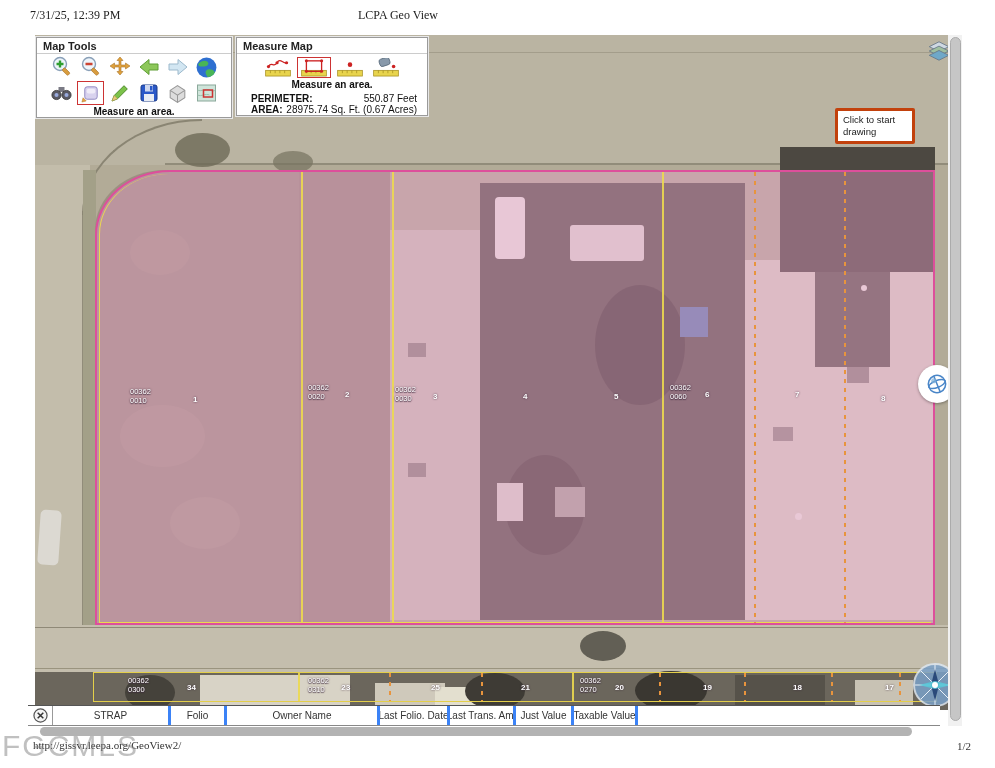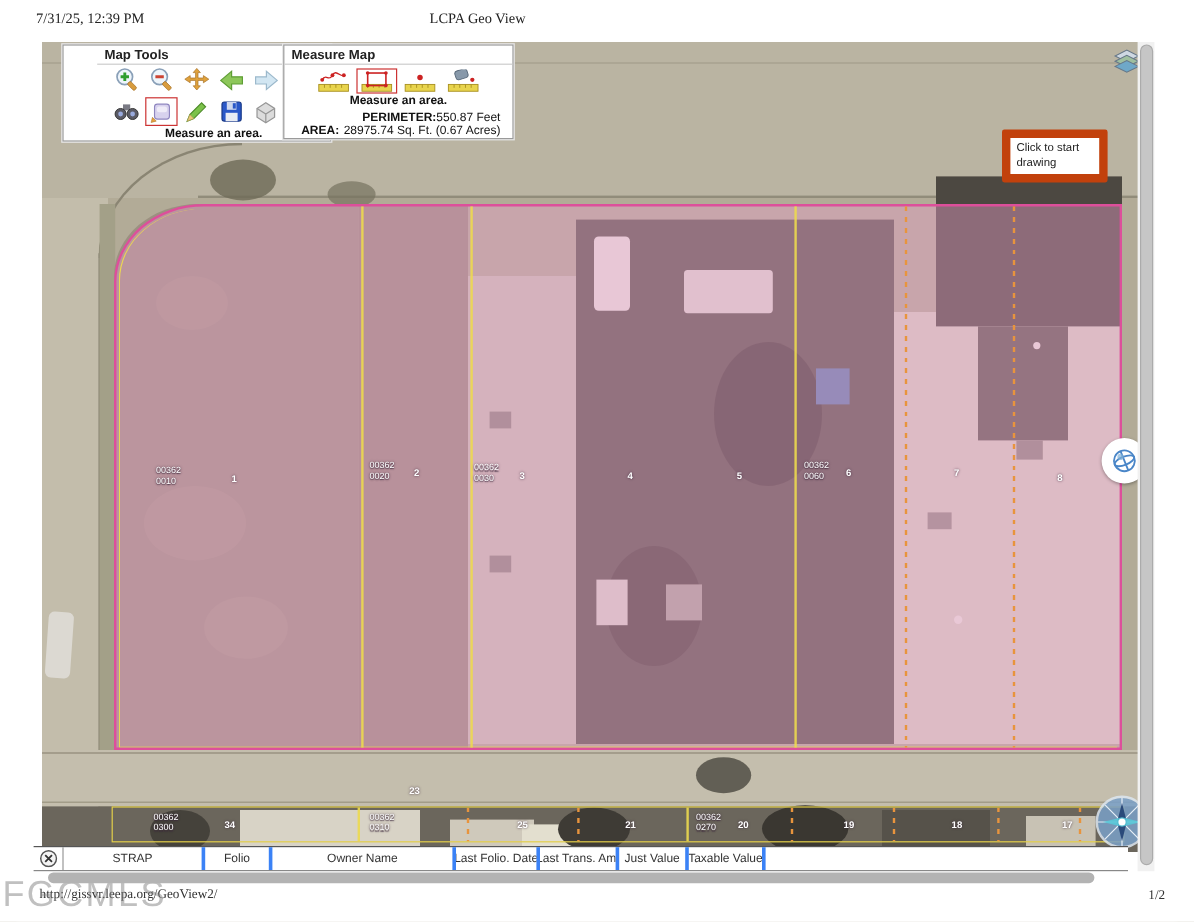"Map Tools" div.panel { left: 52px -> 36px; padding-left: 28px -> none }
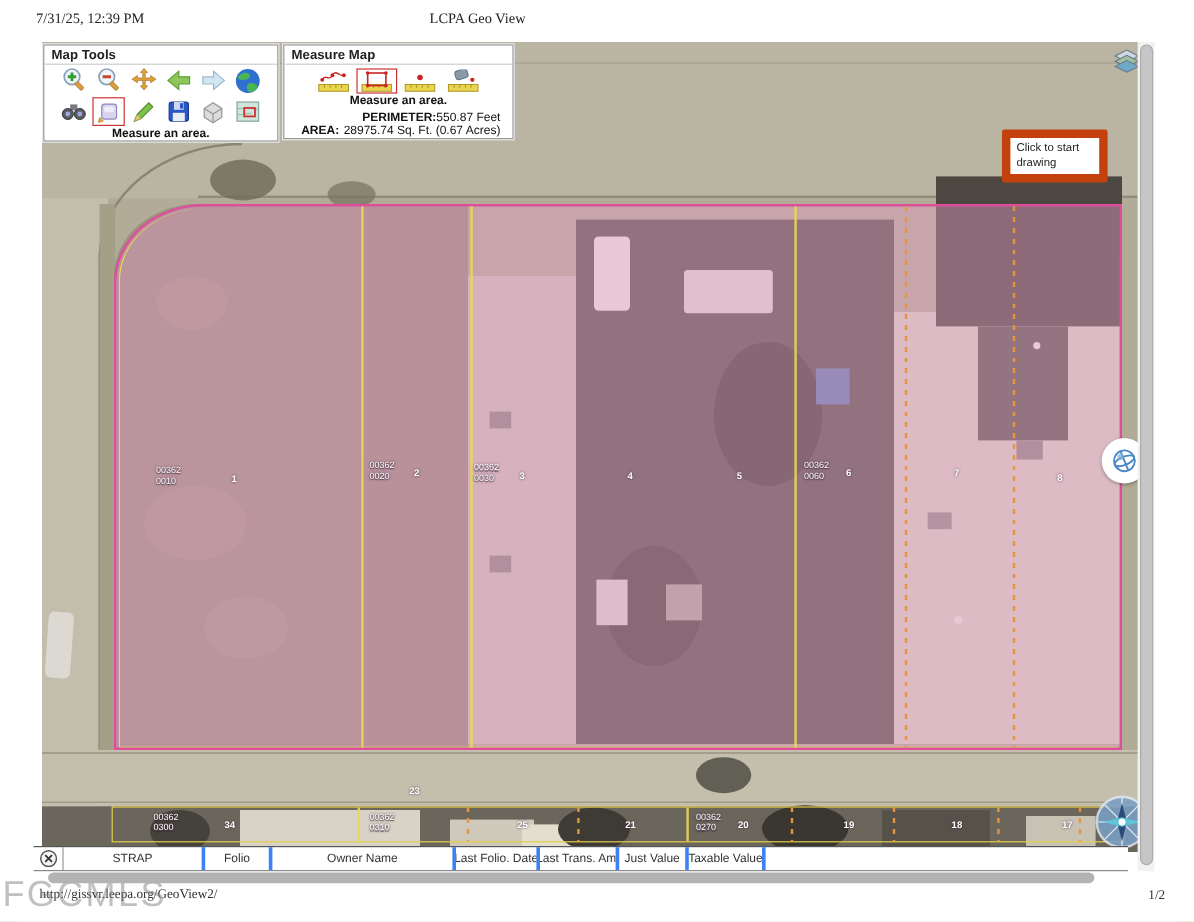"PERIMETER:" div.mrow { justify-content: flex-end -> none }
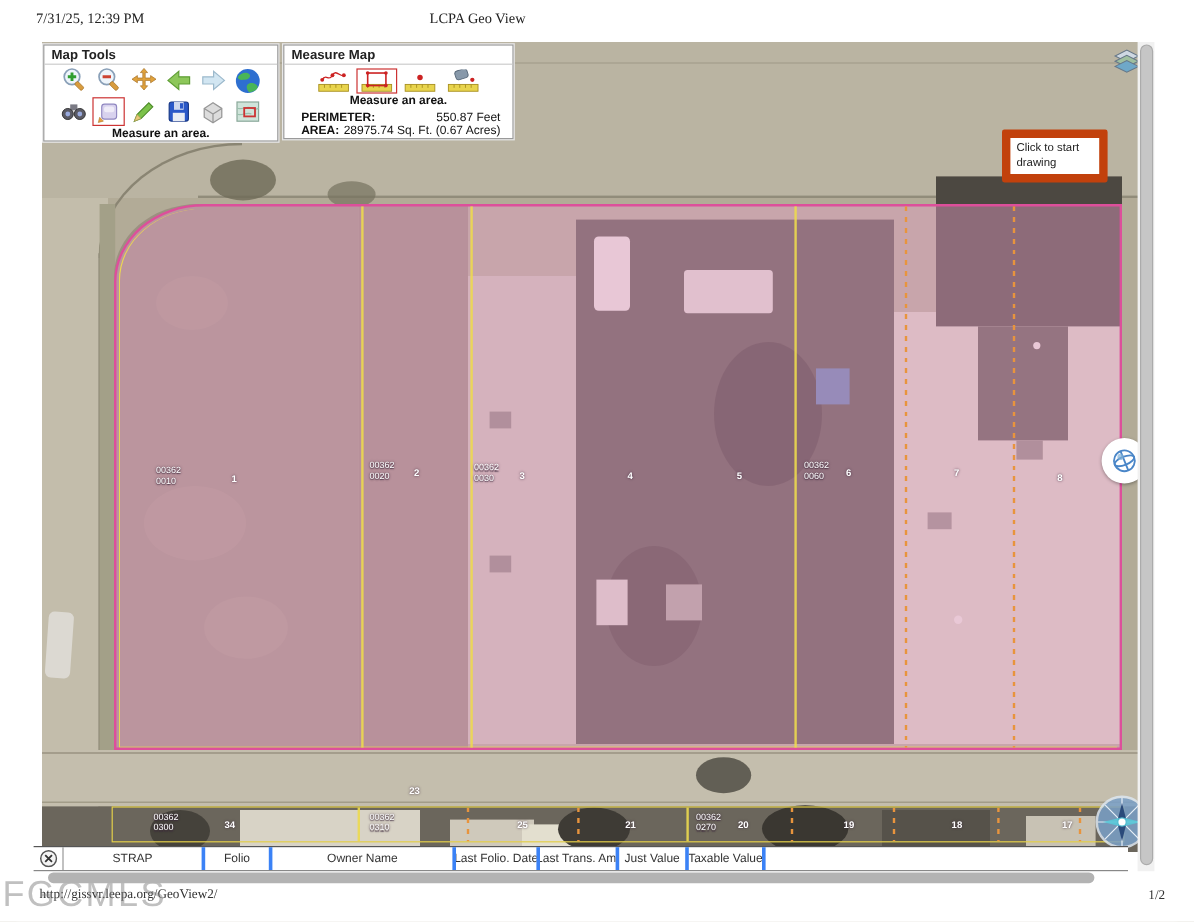"Click to start drawing" #tooltip { border: 7px solid #c2410c -> 3px solid #c2410c }
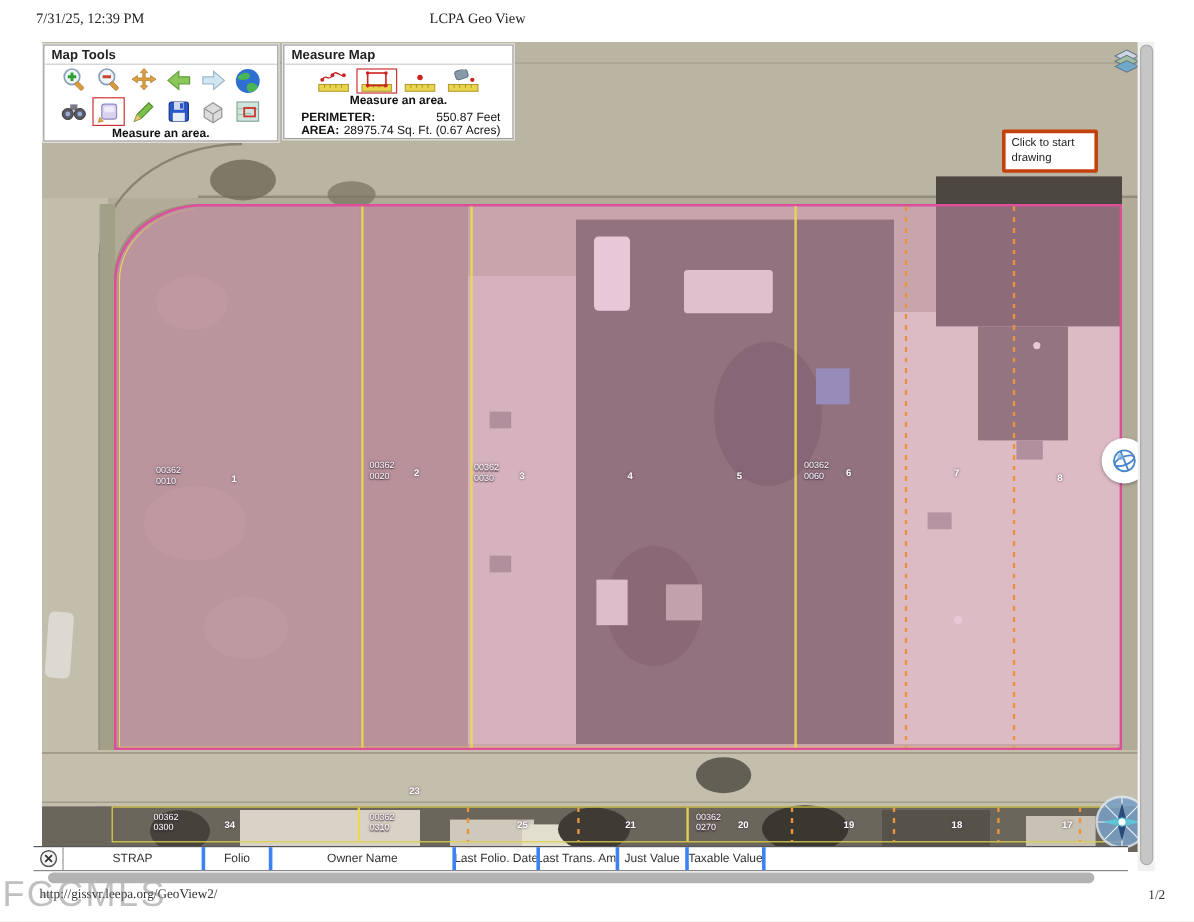"23" div.pnum { font-family: none -> Liberation Mono, monospace; top: 620px -> 648px }
